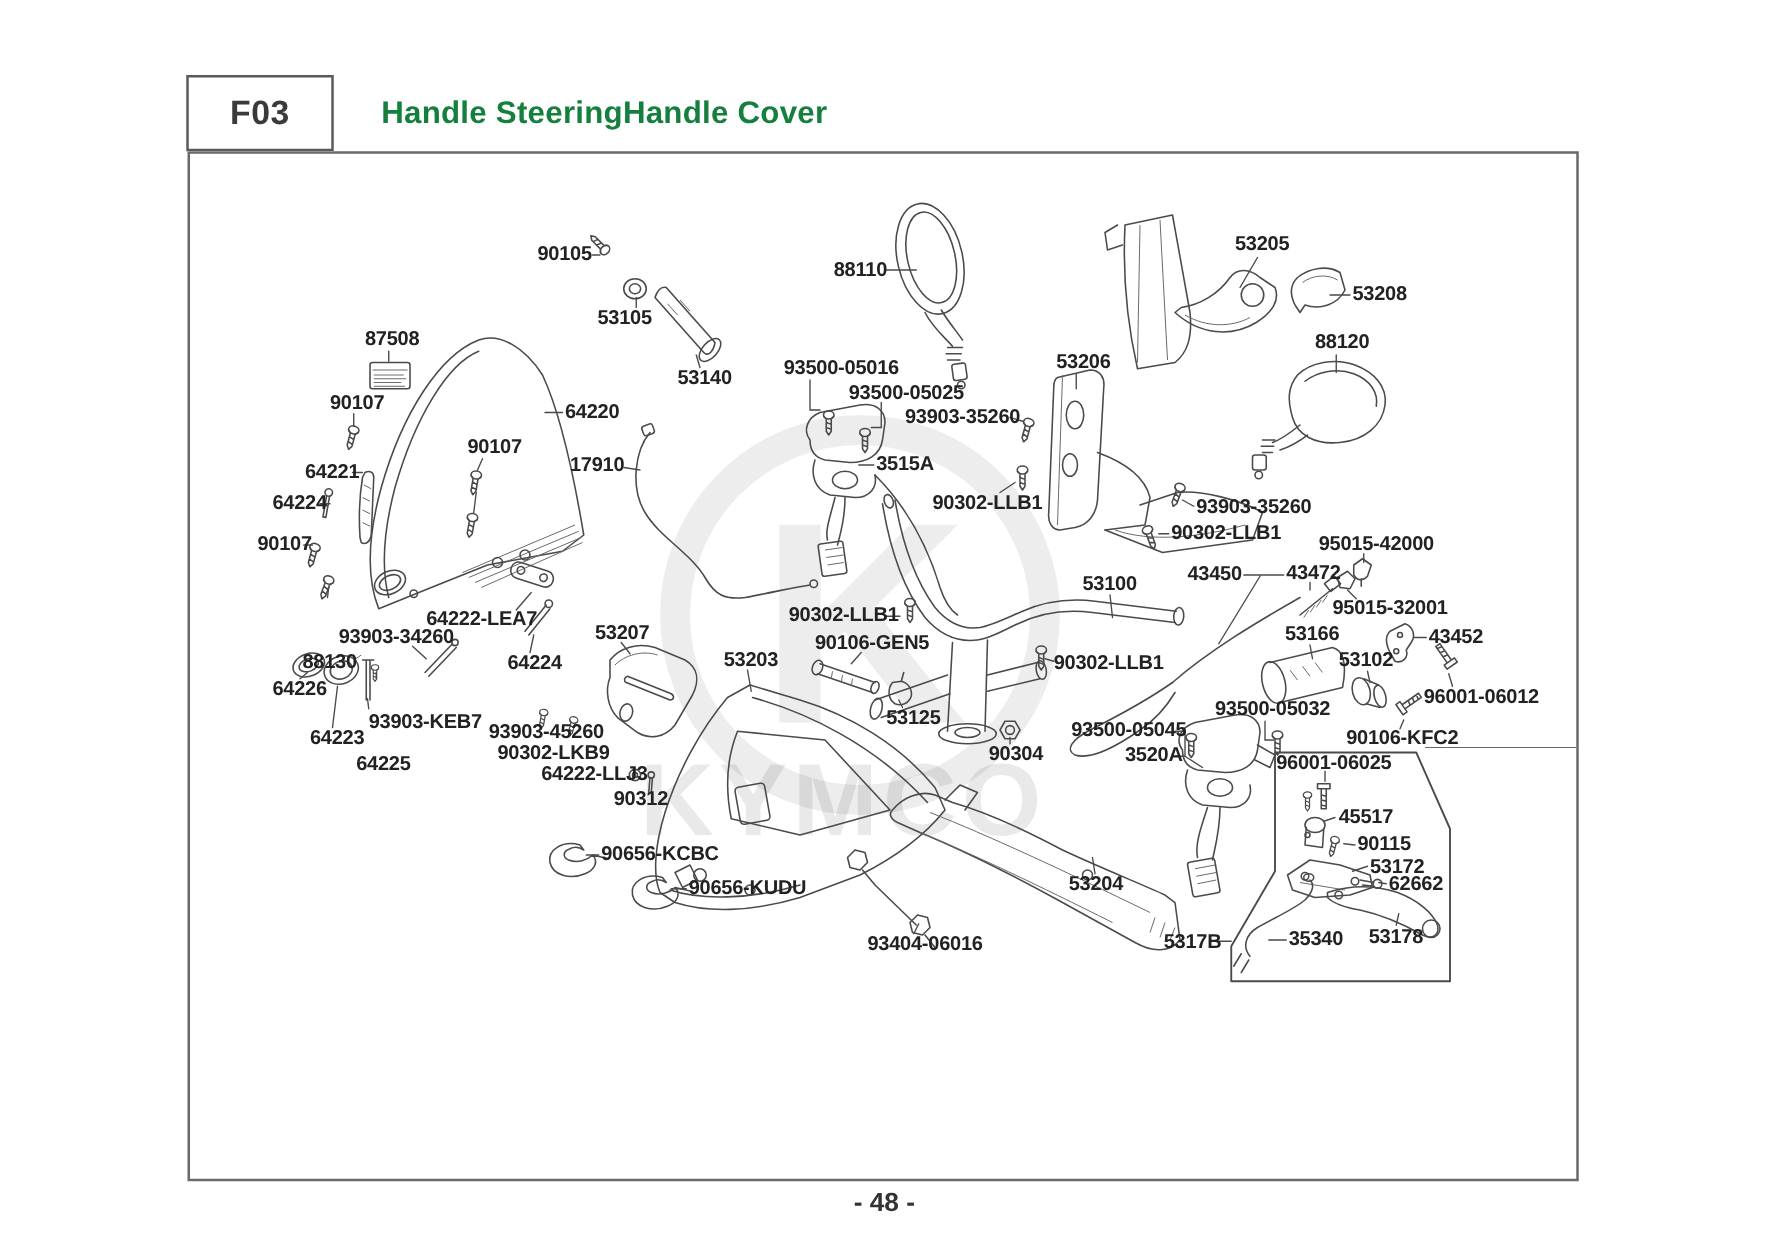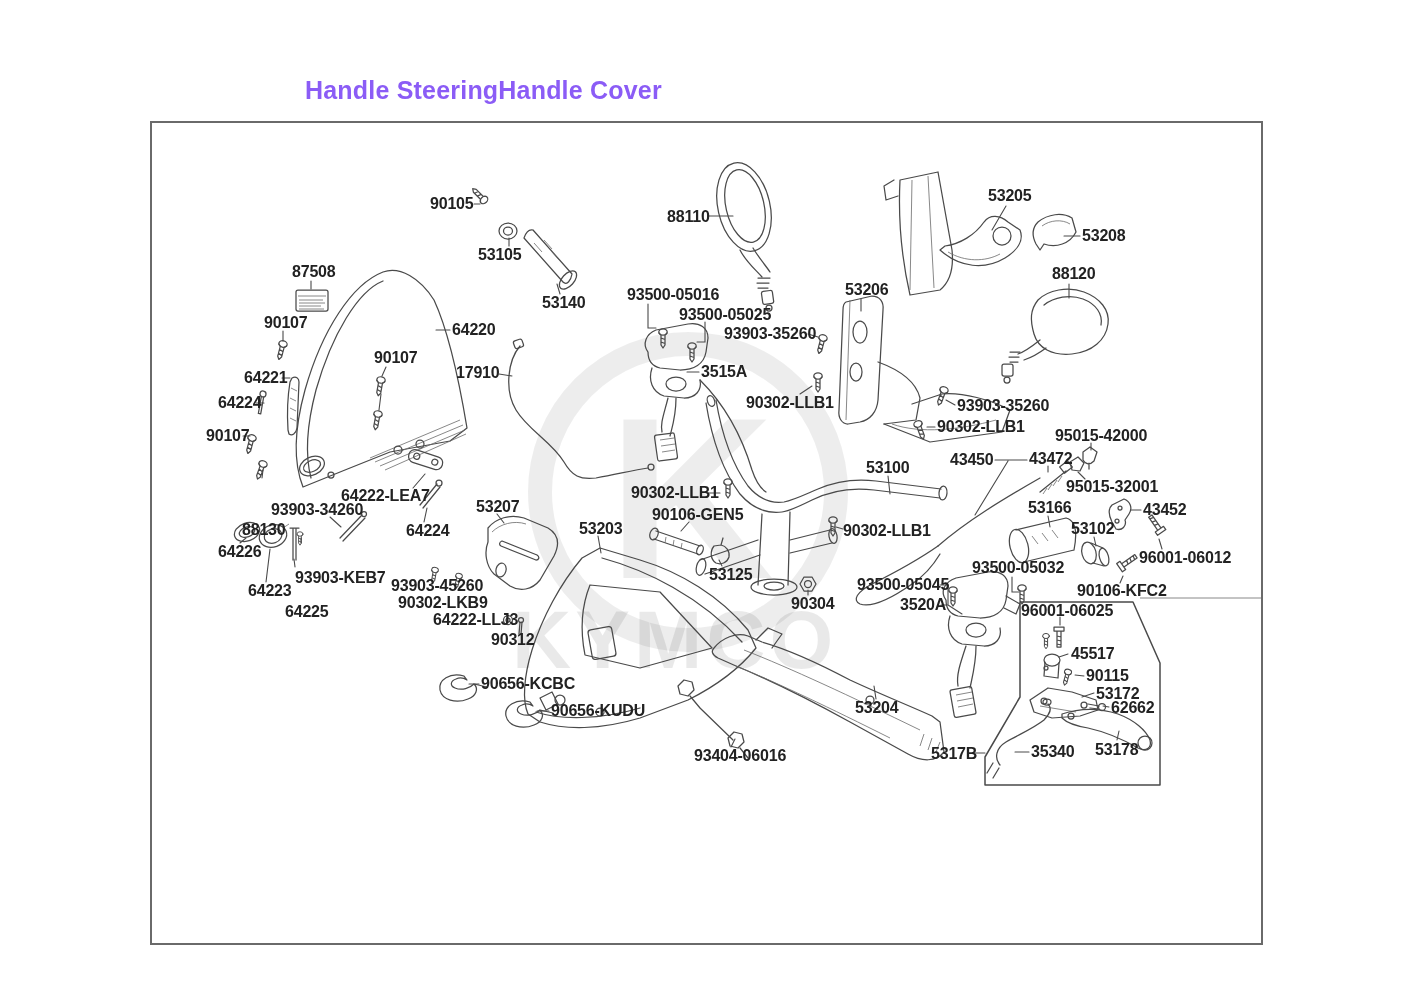"F03" div.hdr-code-box { html: none -> <div> <span>F03</span> </div> }
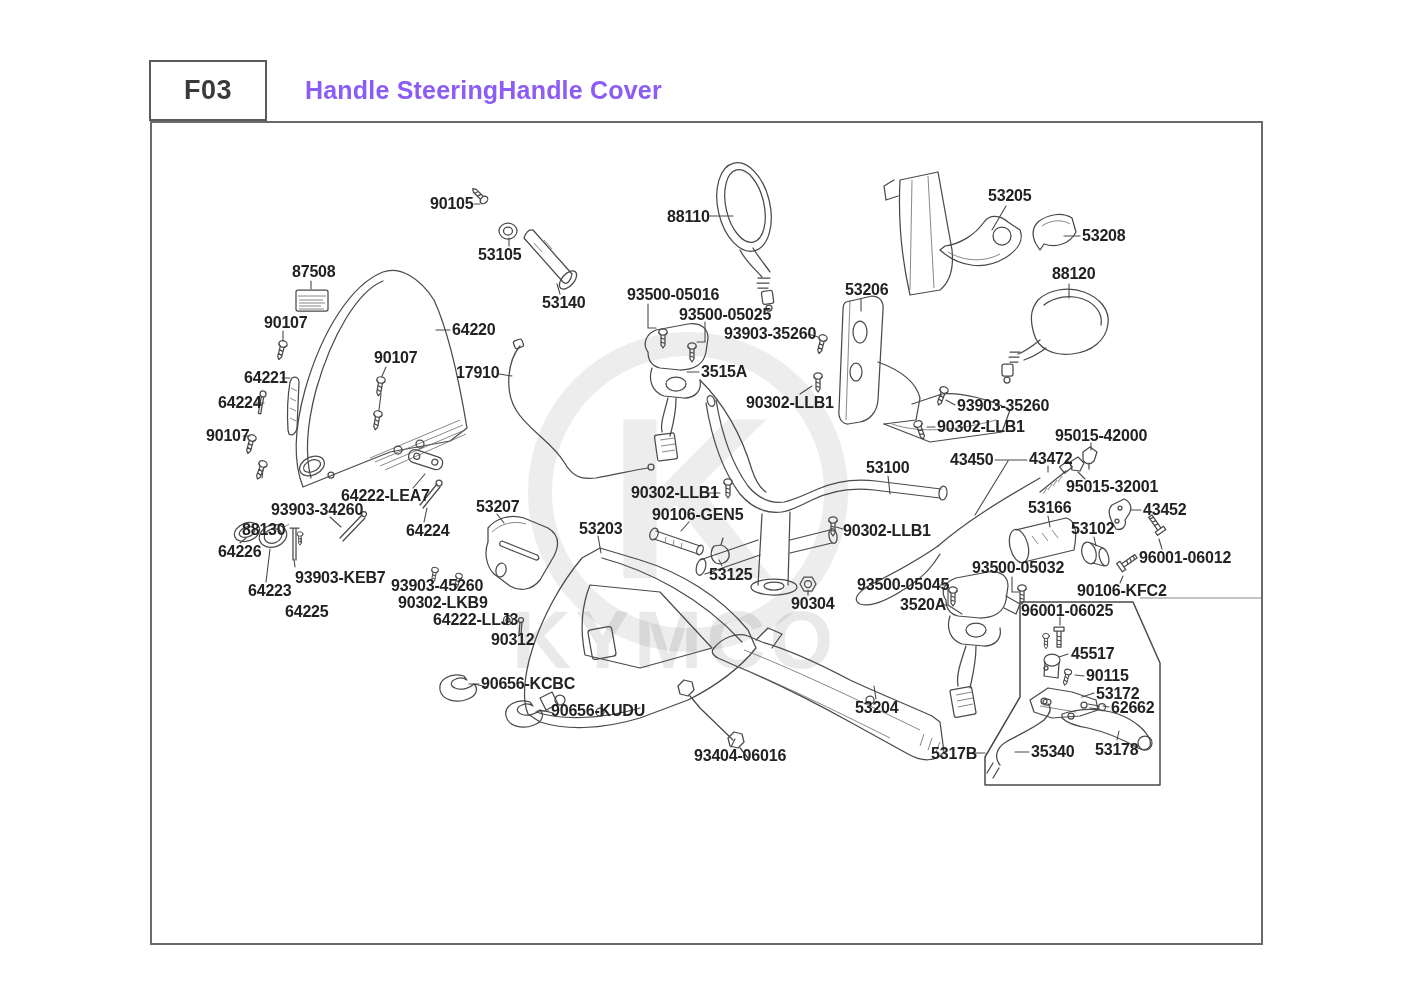"Handle SteeringHandle Cover" .hdr-title { color: #8b5cf6 -> #15803d }
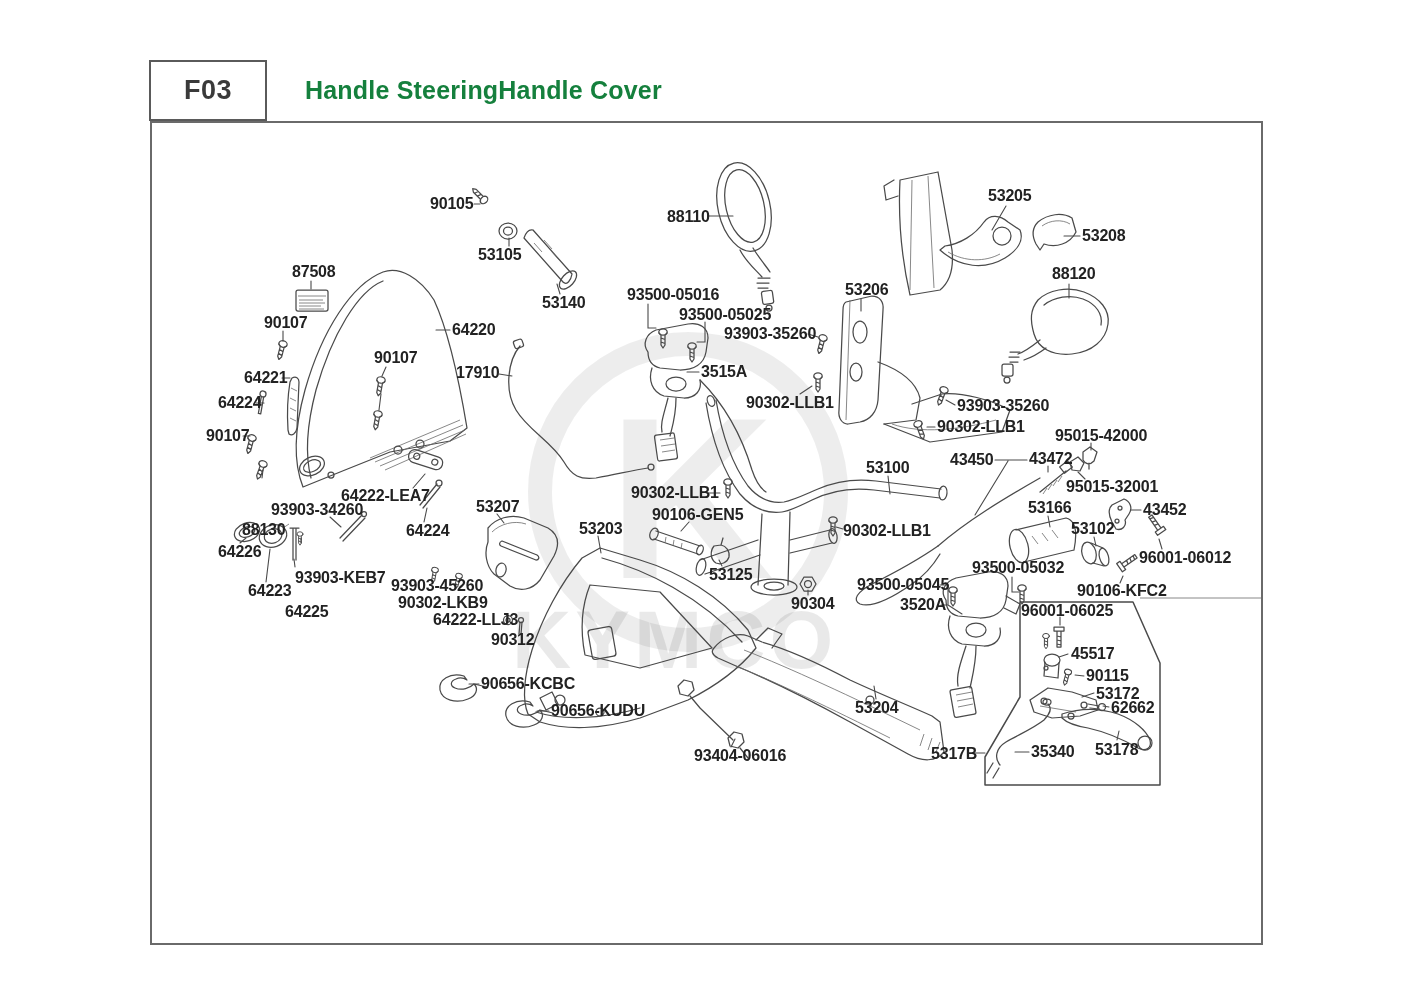"- 48 -" div.page-number { html: none -> <div>- 48 -</div> }
